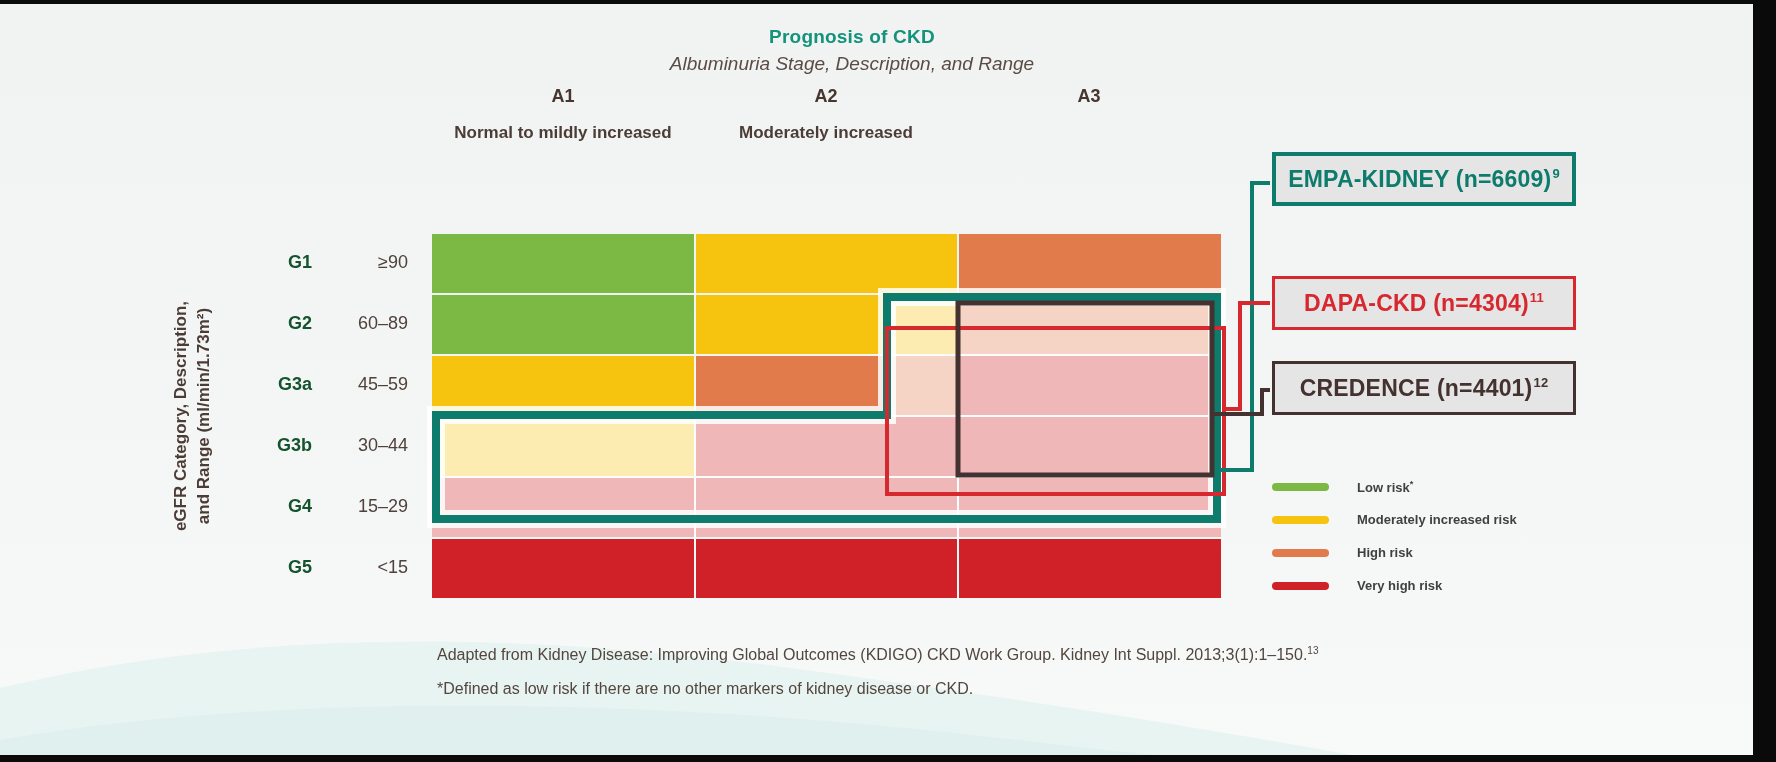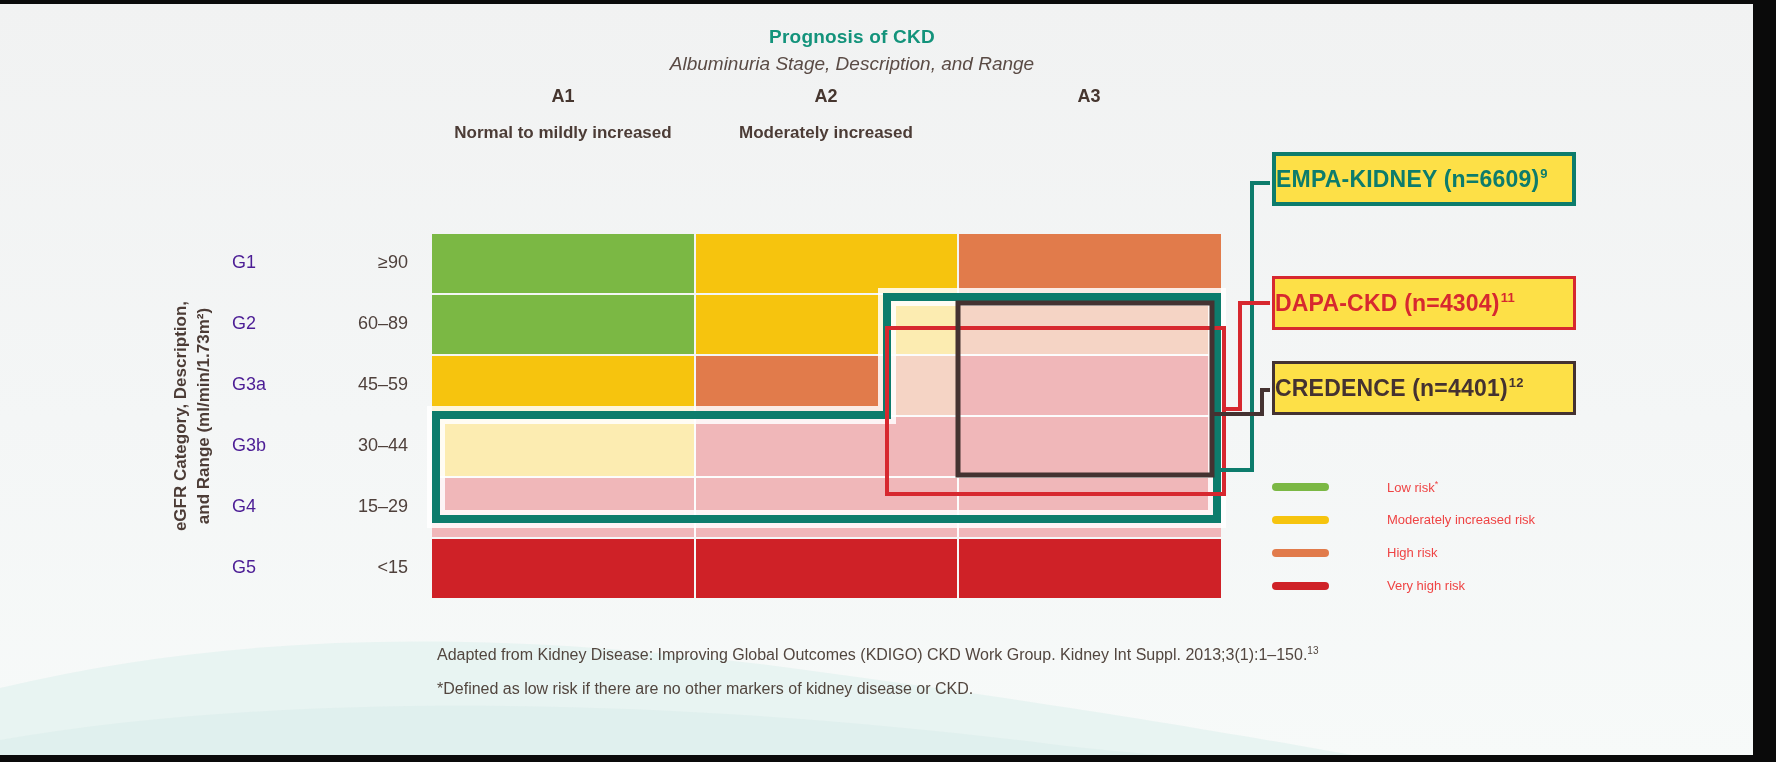"EMPA-KIDNEY (n=6609)9" .trial-box { background: #fde047 -> #e5e5e5; justify-content: none -> center }
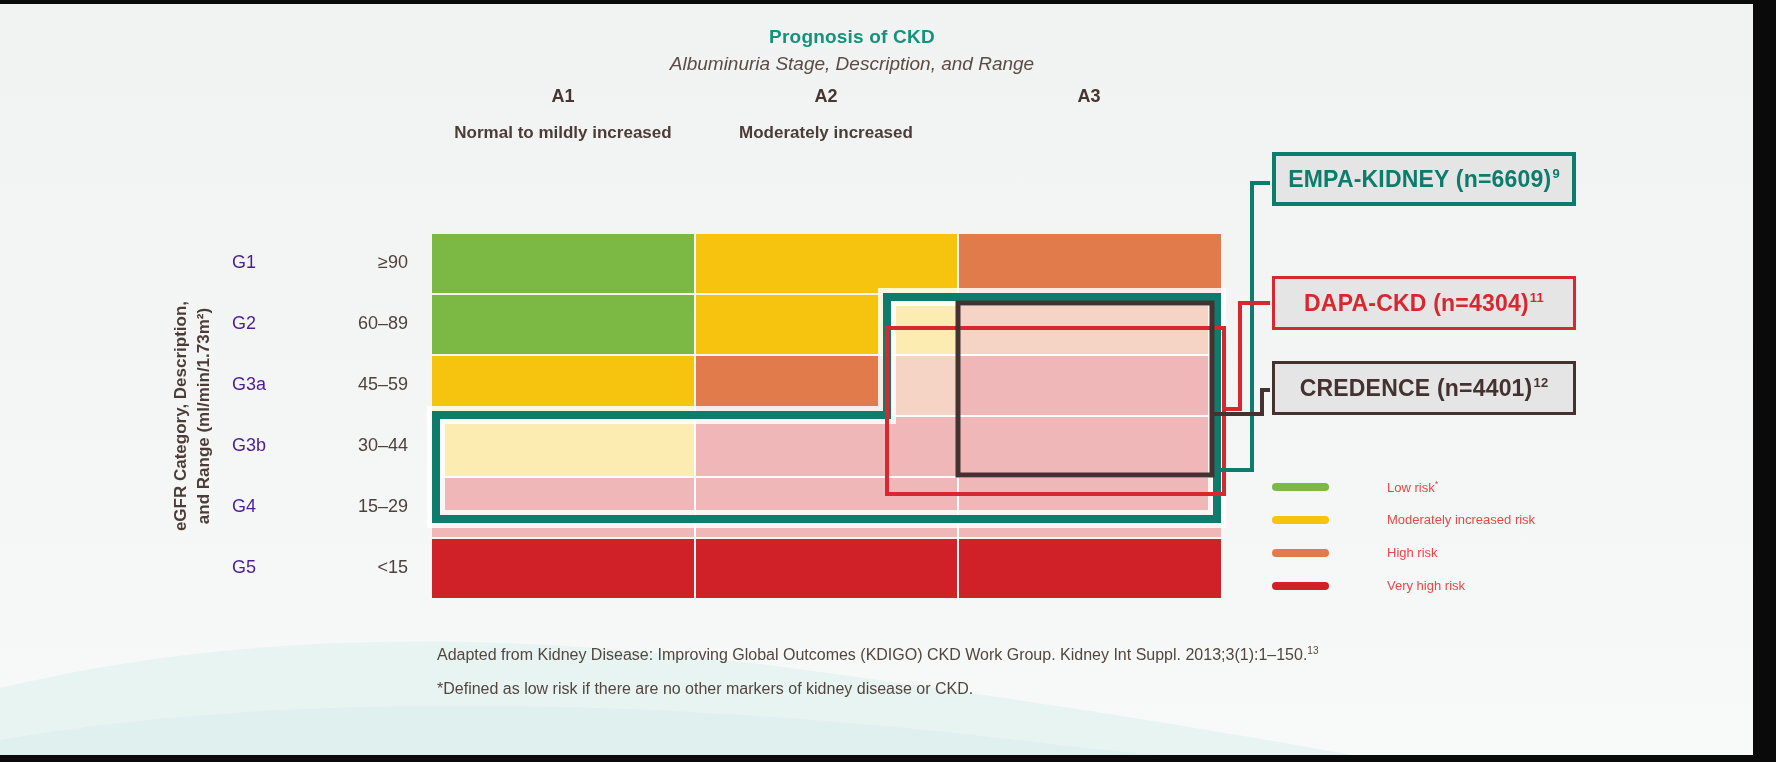"G1" .g-label { color: #4c1d95 -> #14532d; font-weight: normal -> bold; text-align: left -> right }
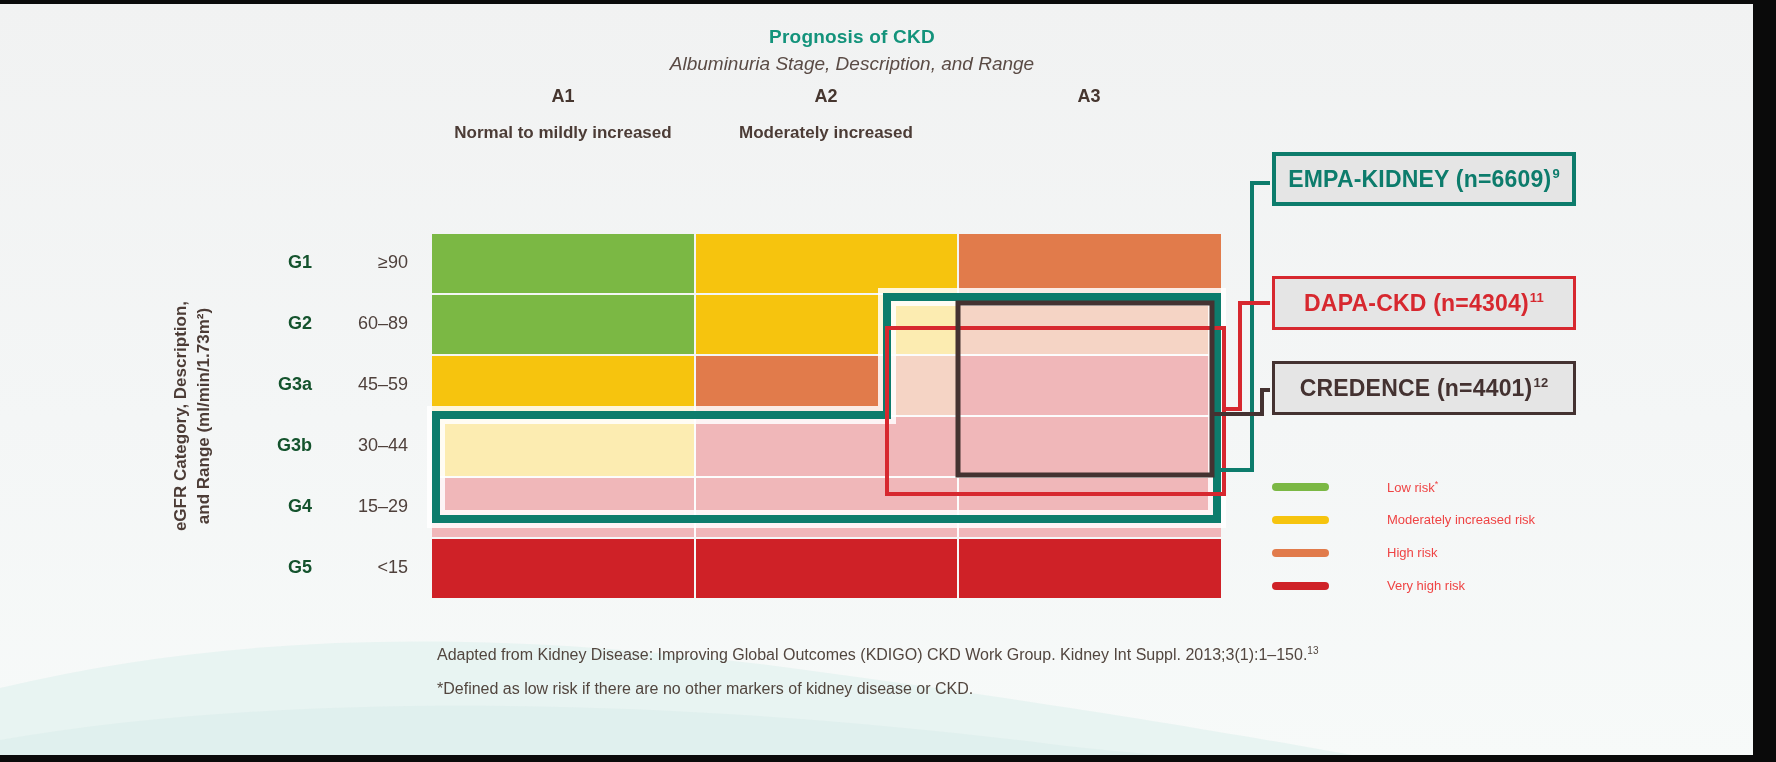"Low risk*" .legend-label { color: #ef4444 -> #404040; font-weight: normal -> bold; margin-left: 30px -> none }
